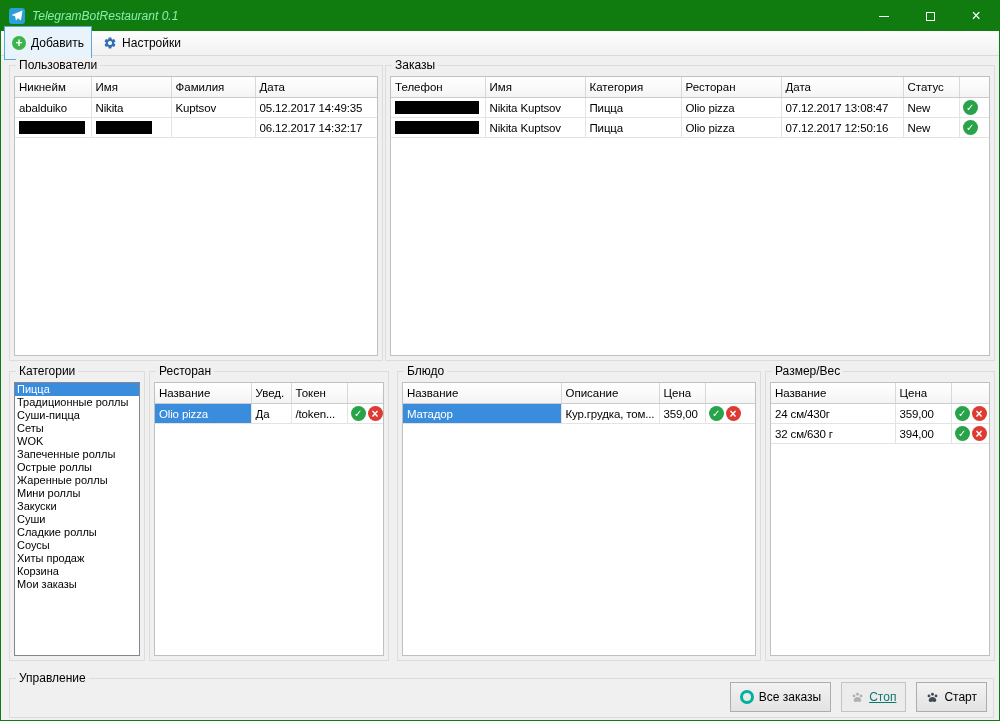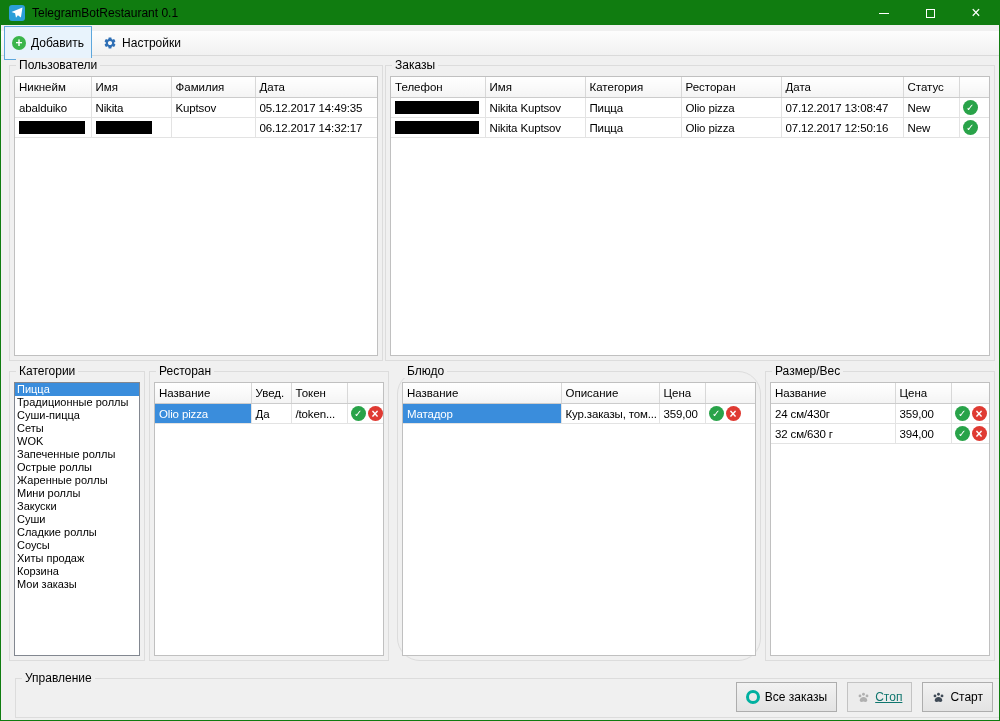"TelegramBotRestaurant 0.1" .titlebar { color: #000000 -> #86efac; font-style: none -> italic; height: 24px -> 30px }
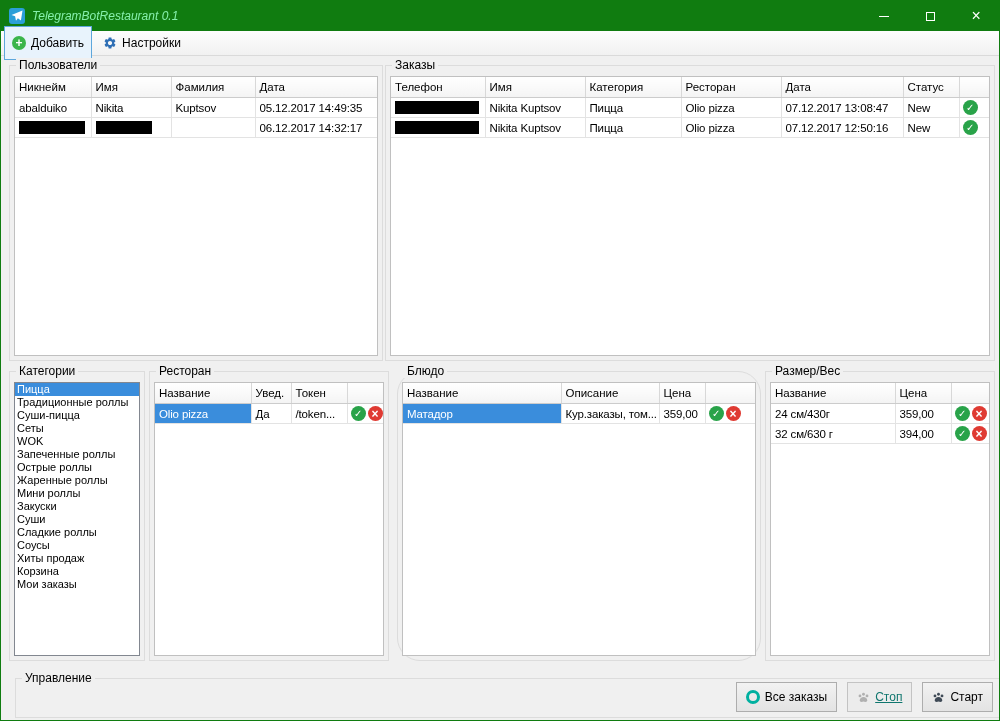"Блюдо" div.groupbox { border-radius: 23px -> none }
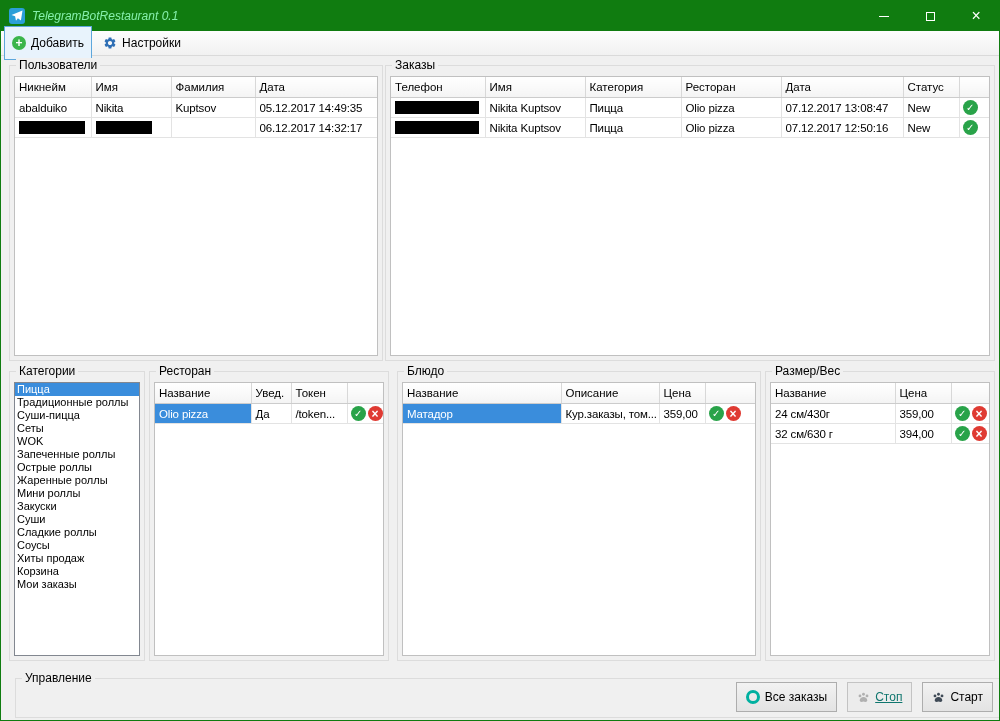"Кур.заказы, том..." td { text: Кур.заказы -> Кур.грудка }
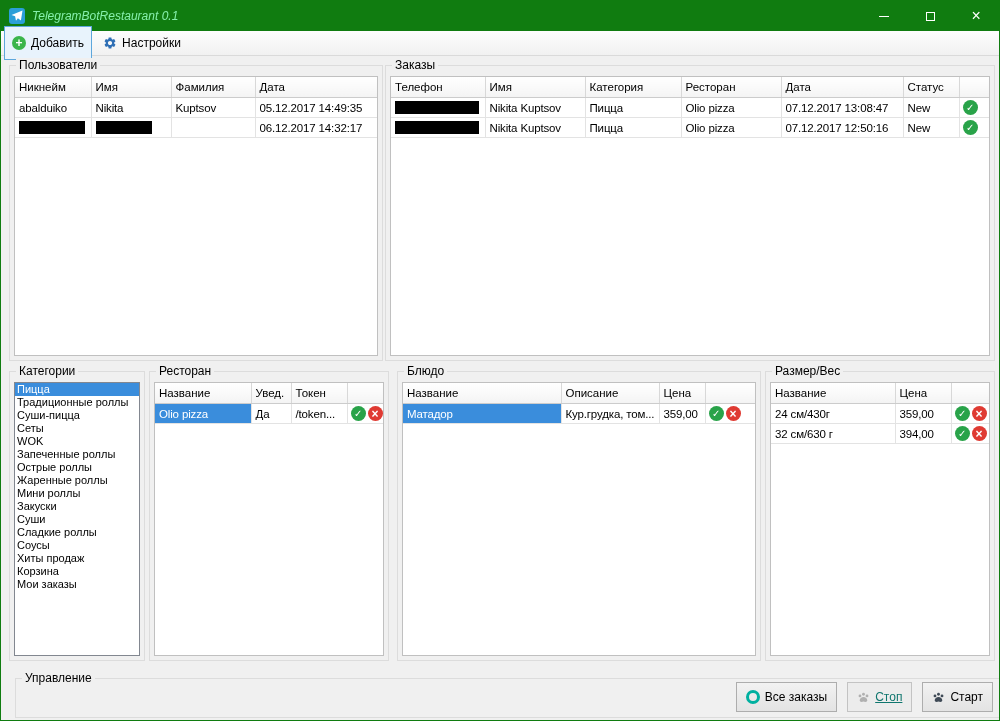"Управление" div.groupbox { left: 14px -> 8px }
